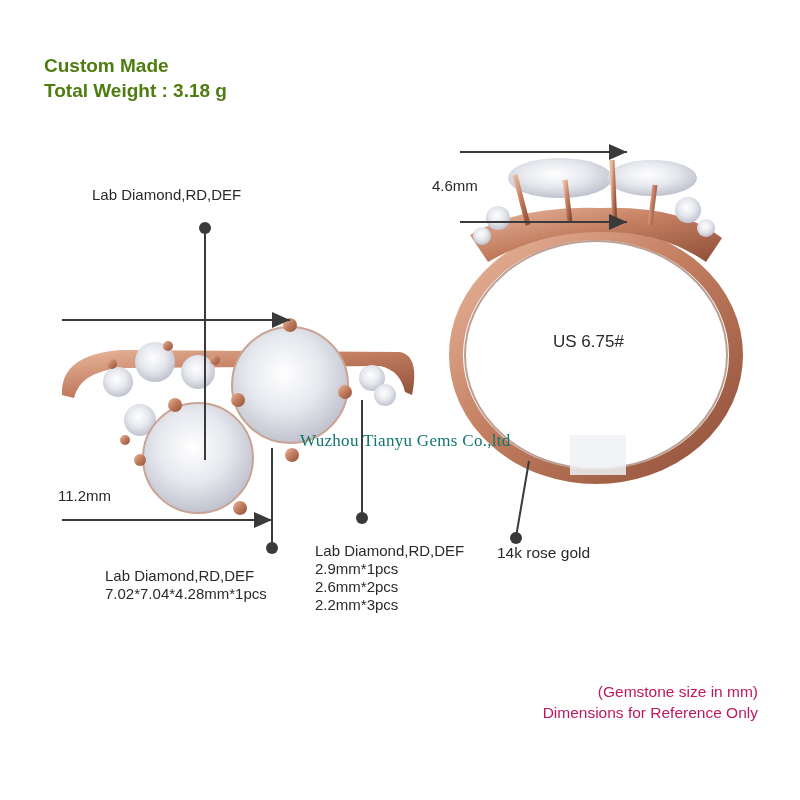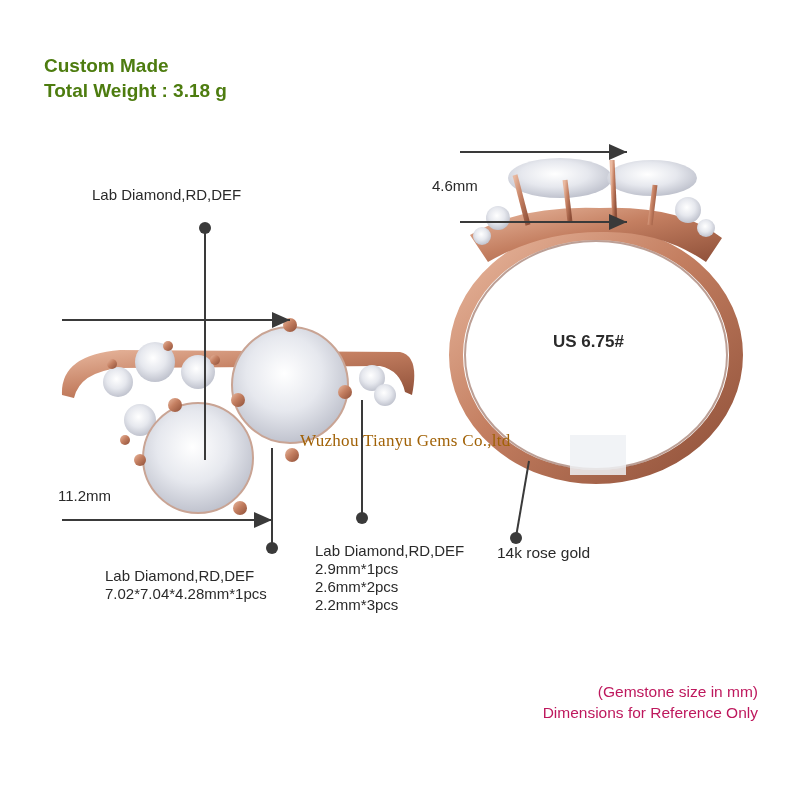"US 6.75#" div.abs { font-weight: bold -> none }
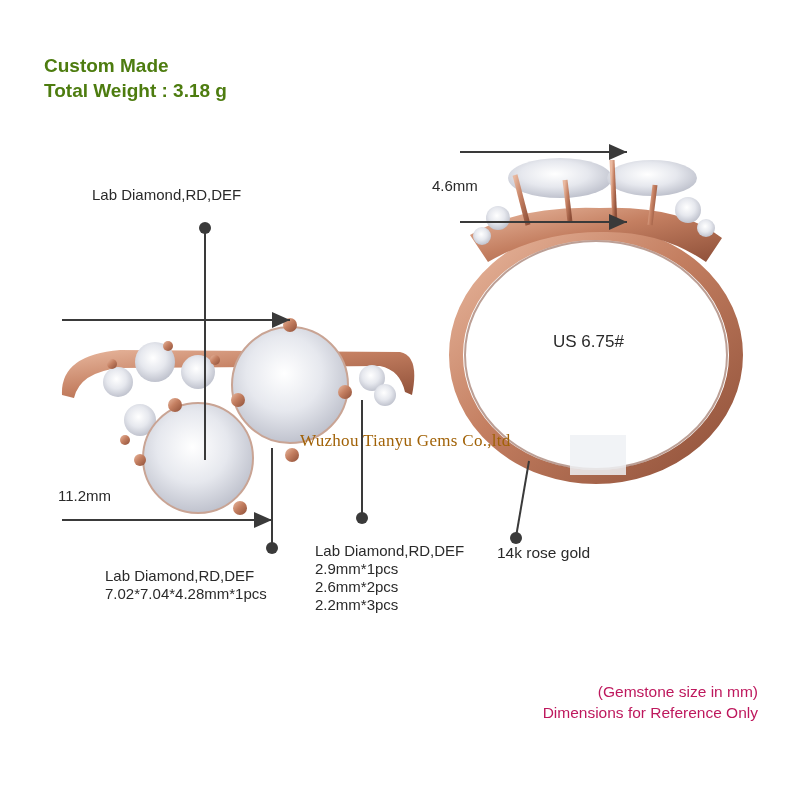"Wuzhou Tianyu Gems Co.,ltd" .watermark { color: #a16207 -> #0f766e }
